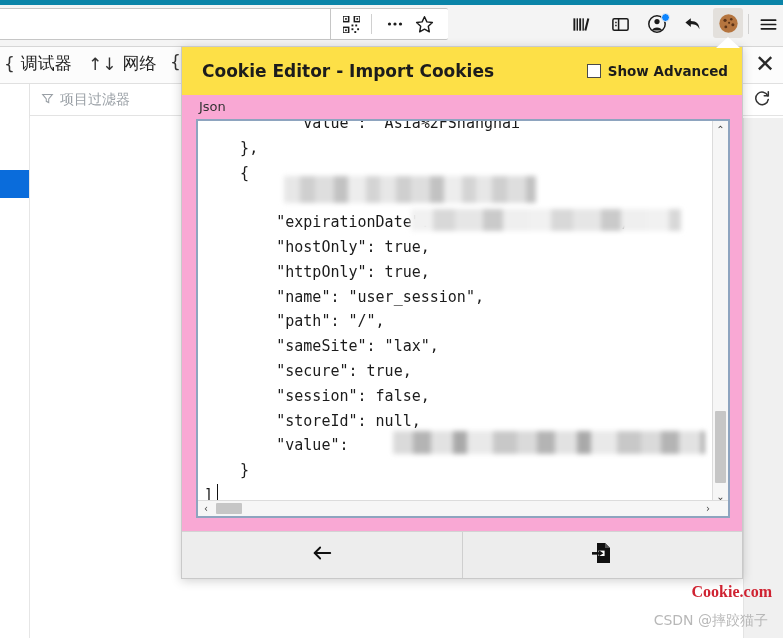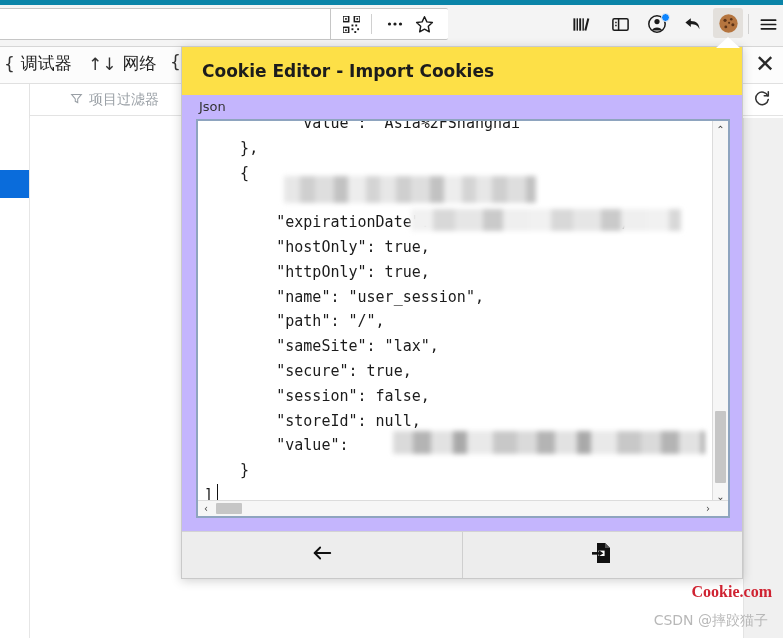"Show Advanced" div.adv-wrap { html: none -> <div> <span></span> <span>Show Advanced</span> </div> }
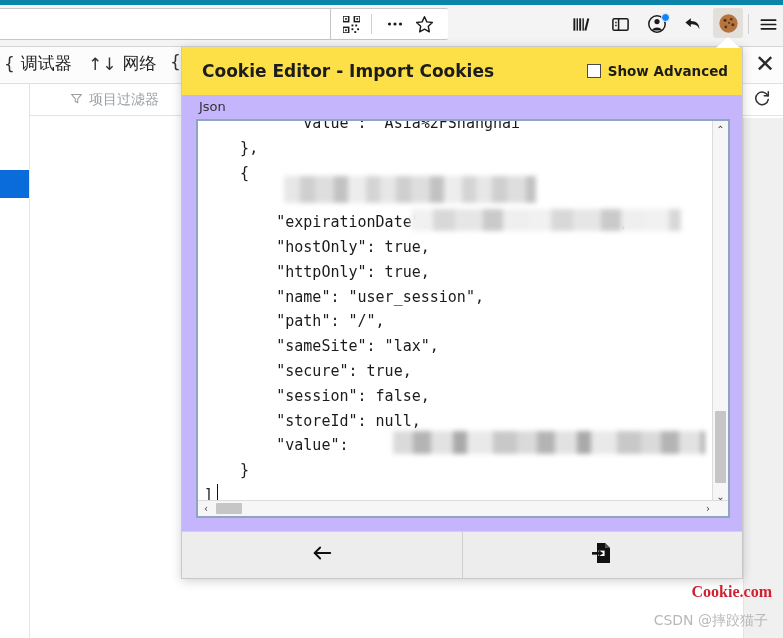"项目过滤器" .filter-box { margin-left: 29px -> none }
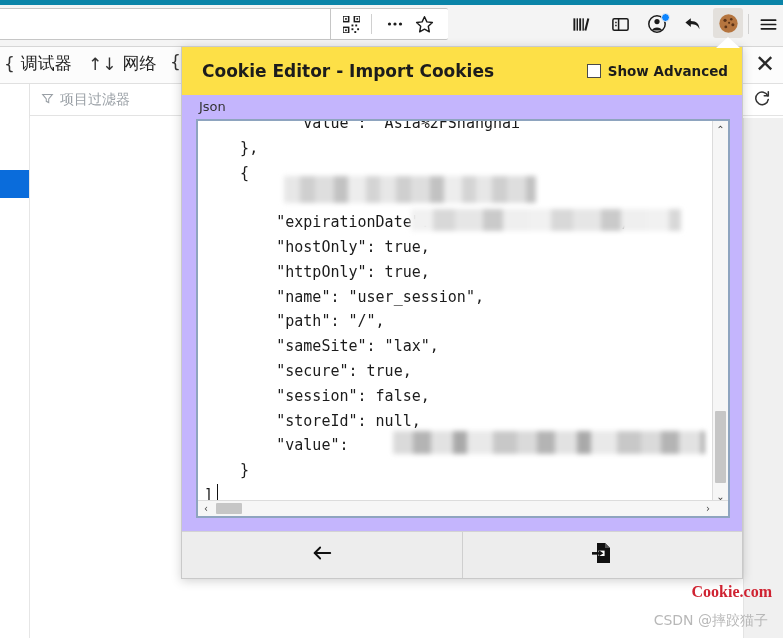"Json" .popup-body { background: #c4b5fd -> #f9a8d4 }
